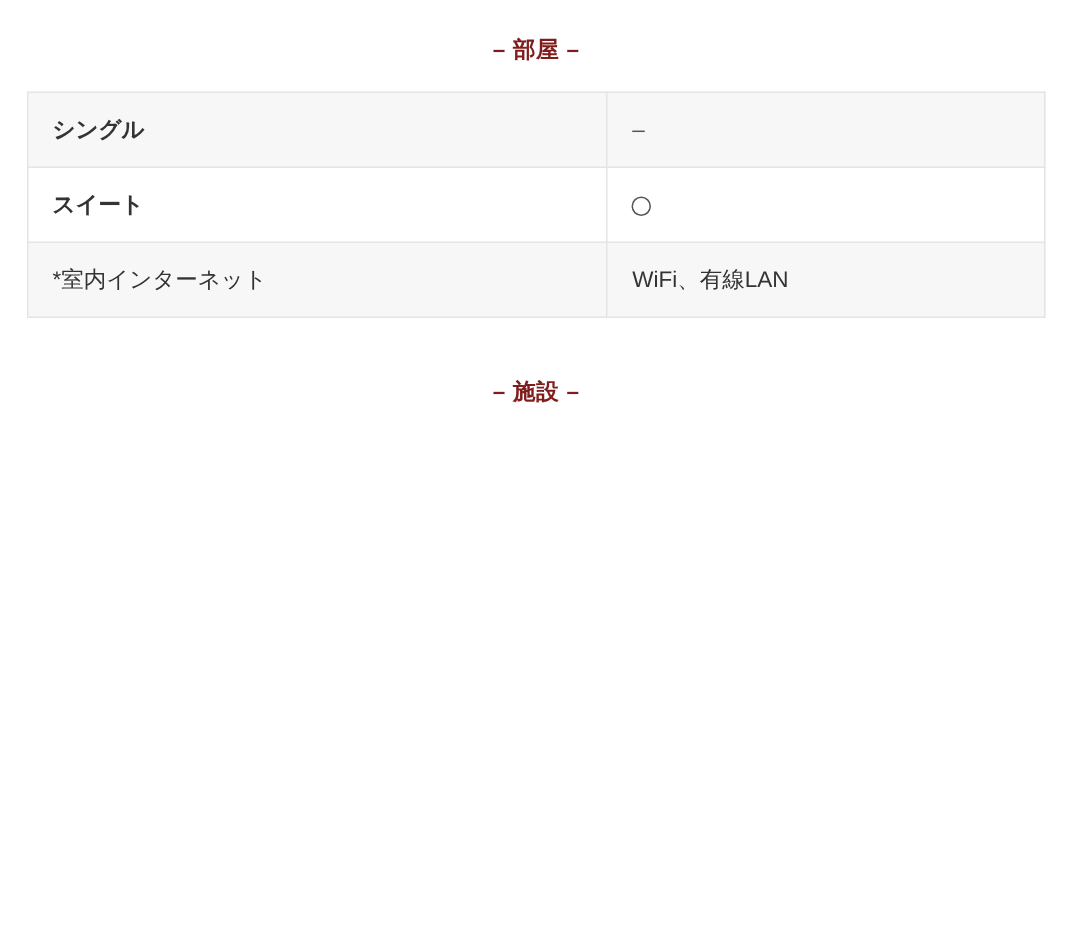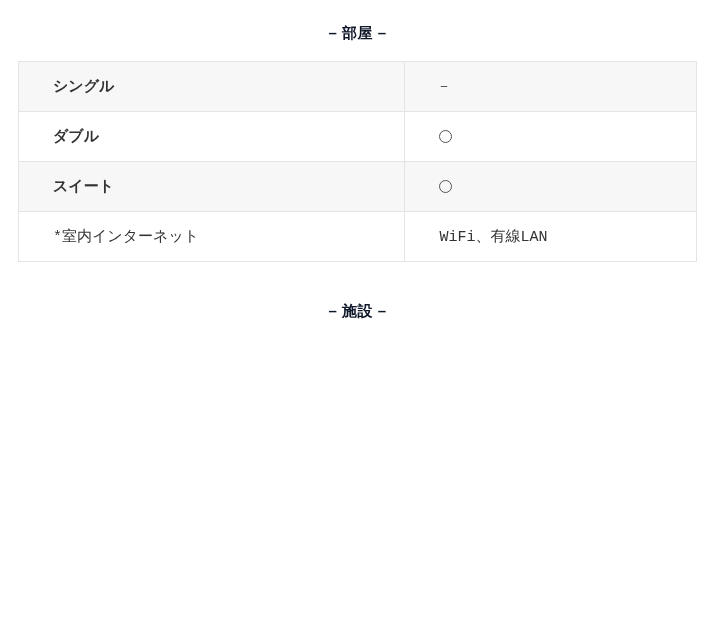"– 部屋 –" .section-title { color: #0f172a -> #7f1d1d }
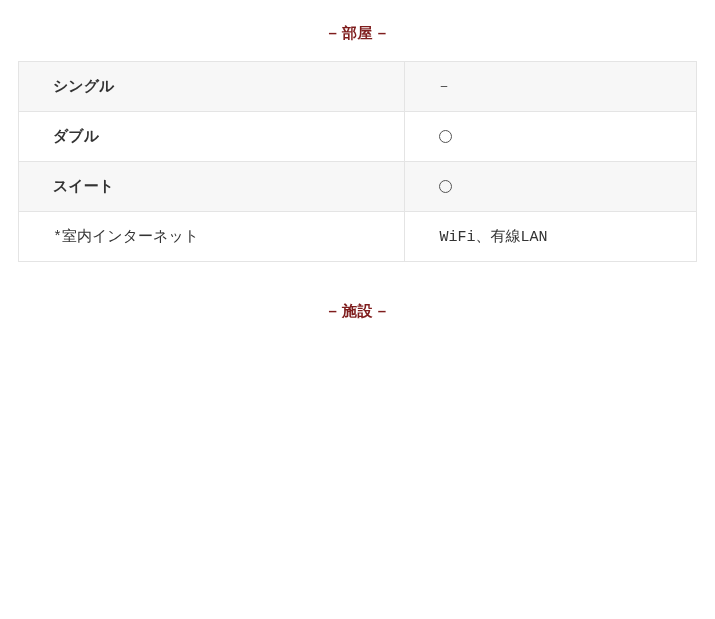"シングル" table.info td { font-family: Liberation Mono, monospace -> none; padding: 15px 34px -> 15px 16px }
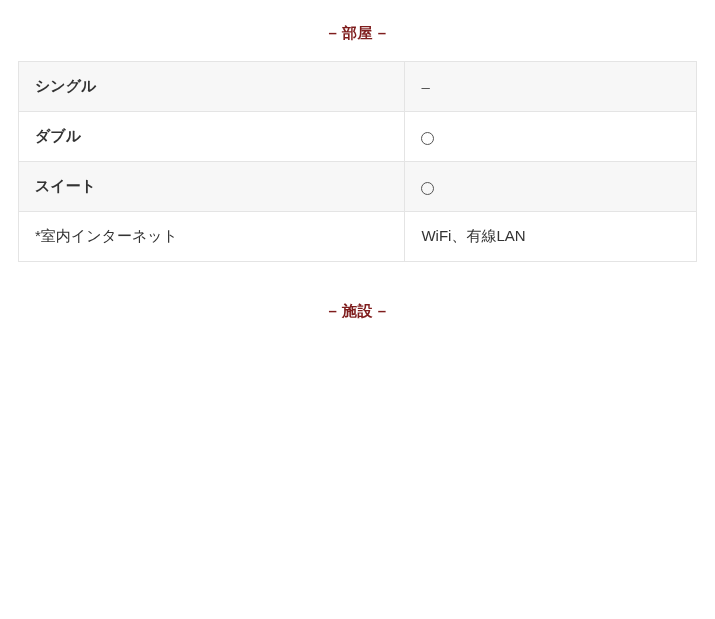"ダブル" tr { html: <tr> <td>ダブル</td> <td><span></span></td> </tr> -> none }
